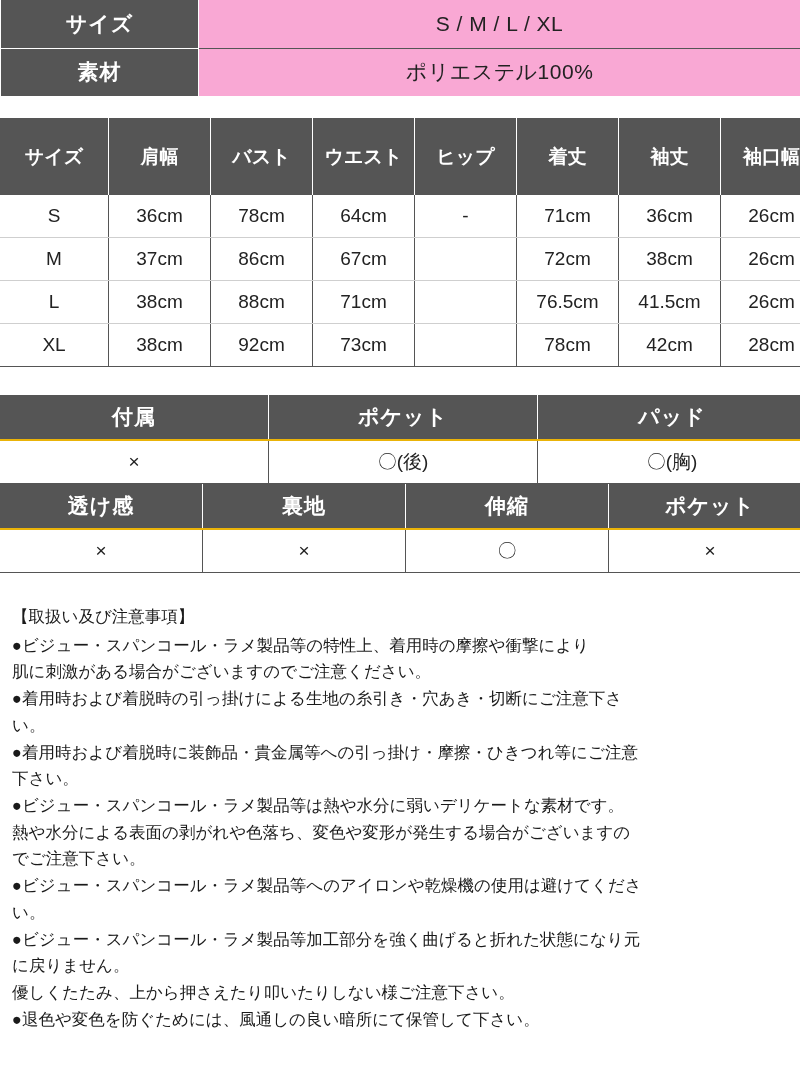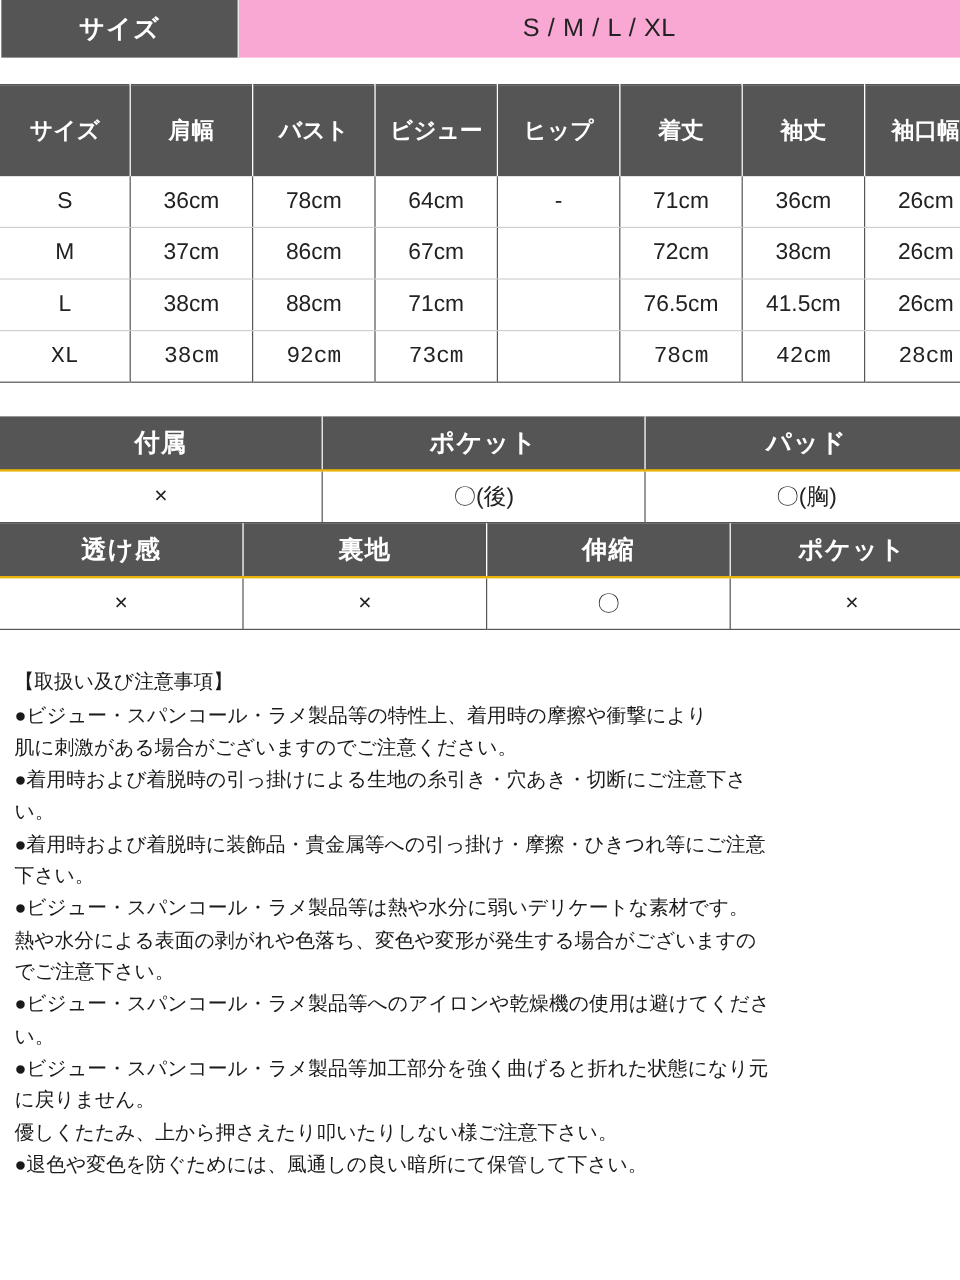"素材" tr { html: none -> <tr> <th>素材</th> <td>ポリエステル100%</td> </tr> }
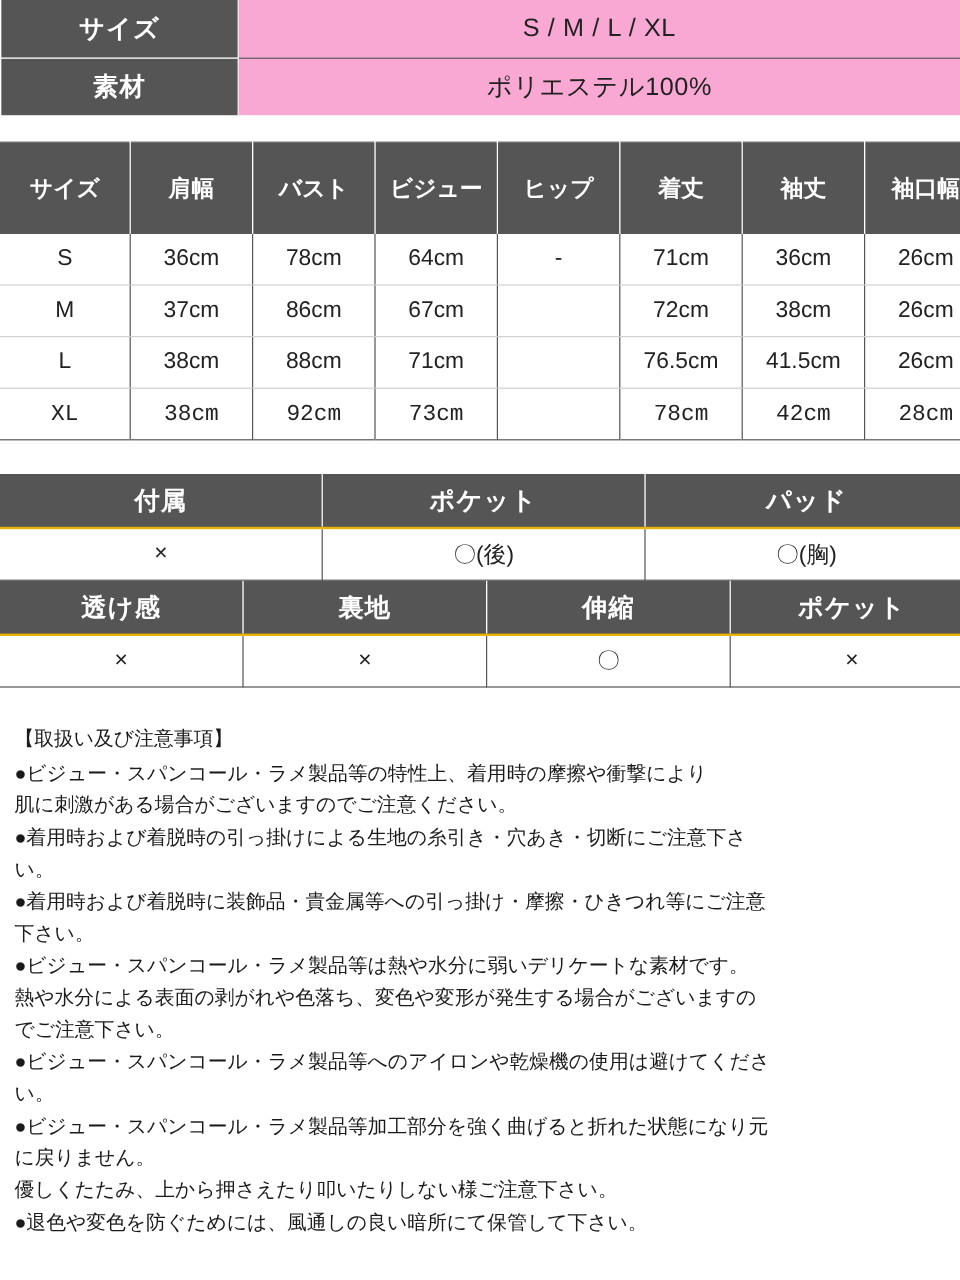"ビジュー" th.col-n { text: ビジュー -> ウエスト }
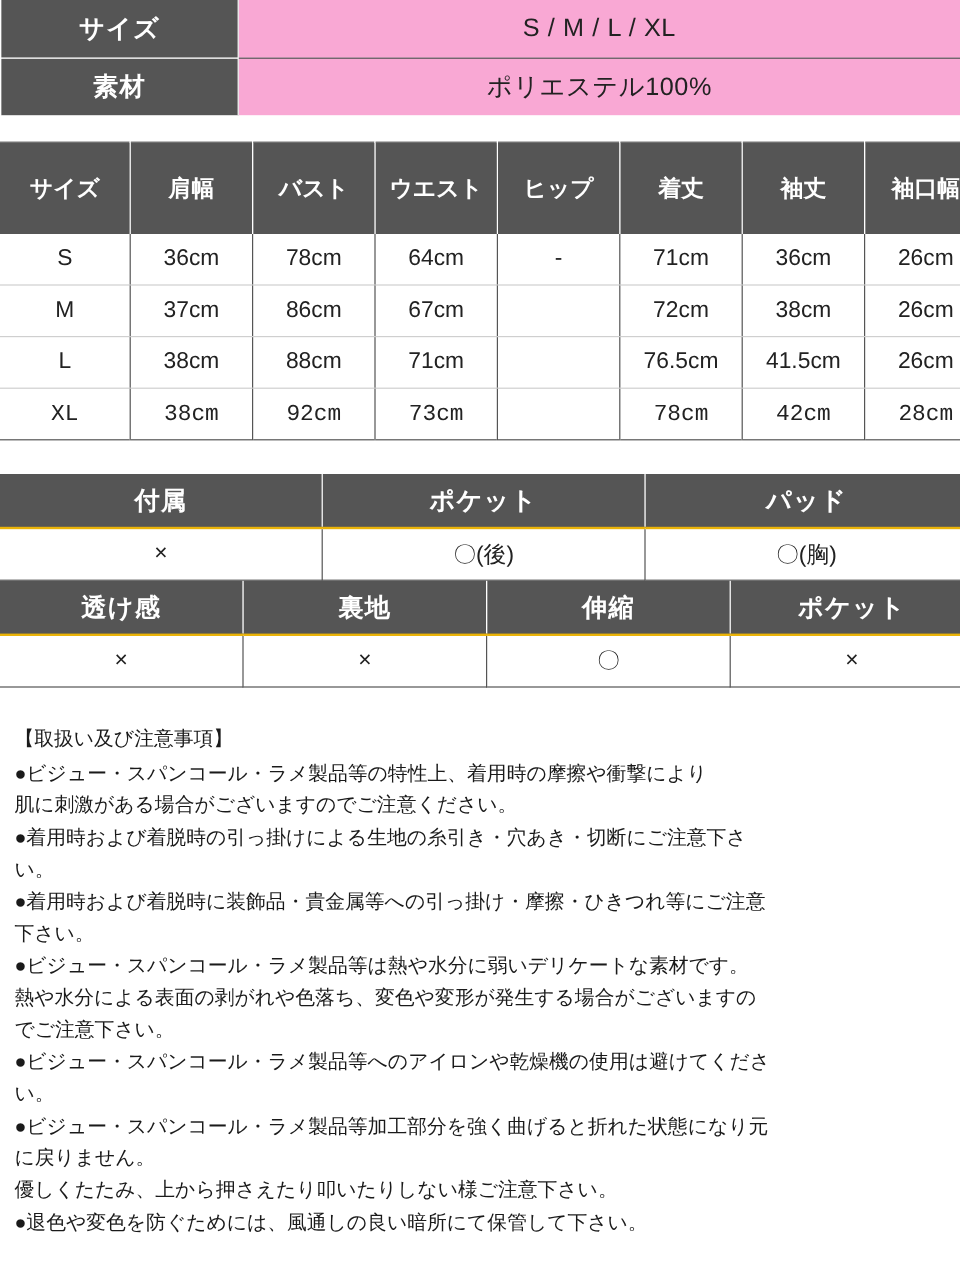"XL" .size-table tr:last-child td { font-family: Liberation Mono, monospace -> none }
